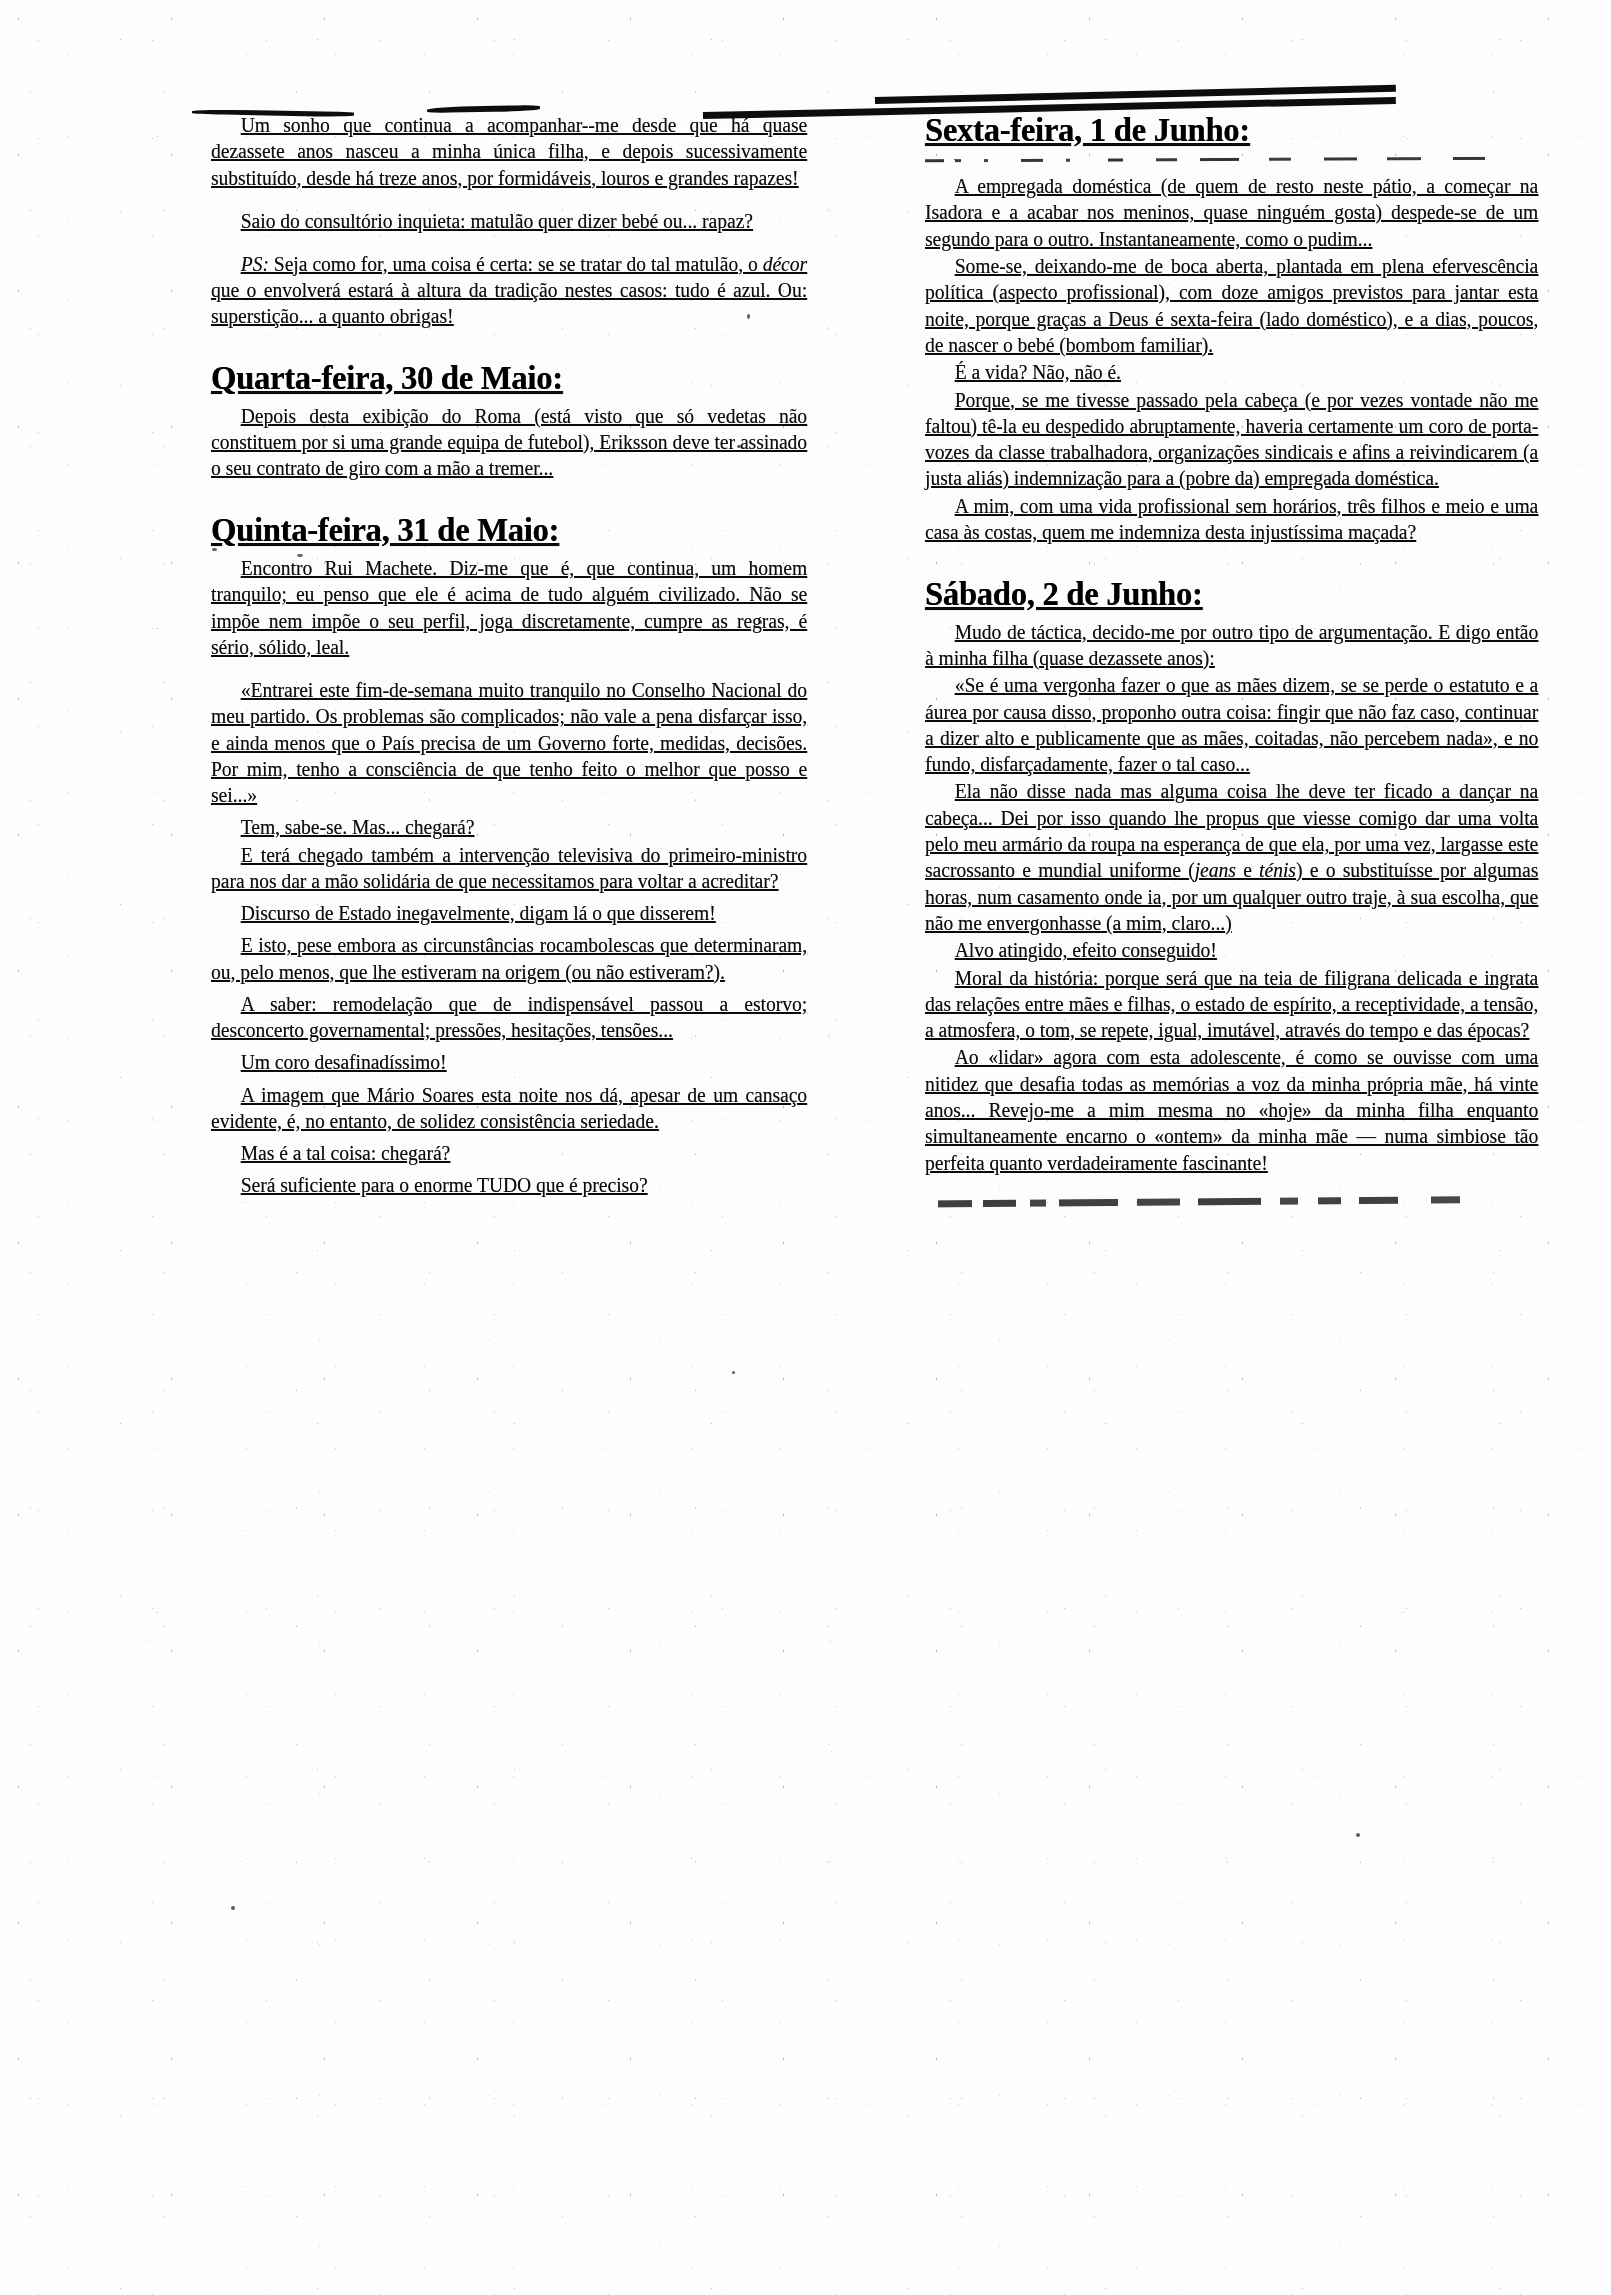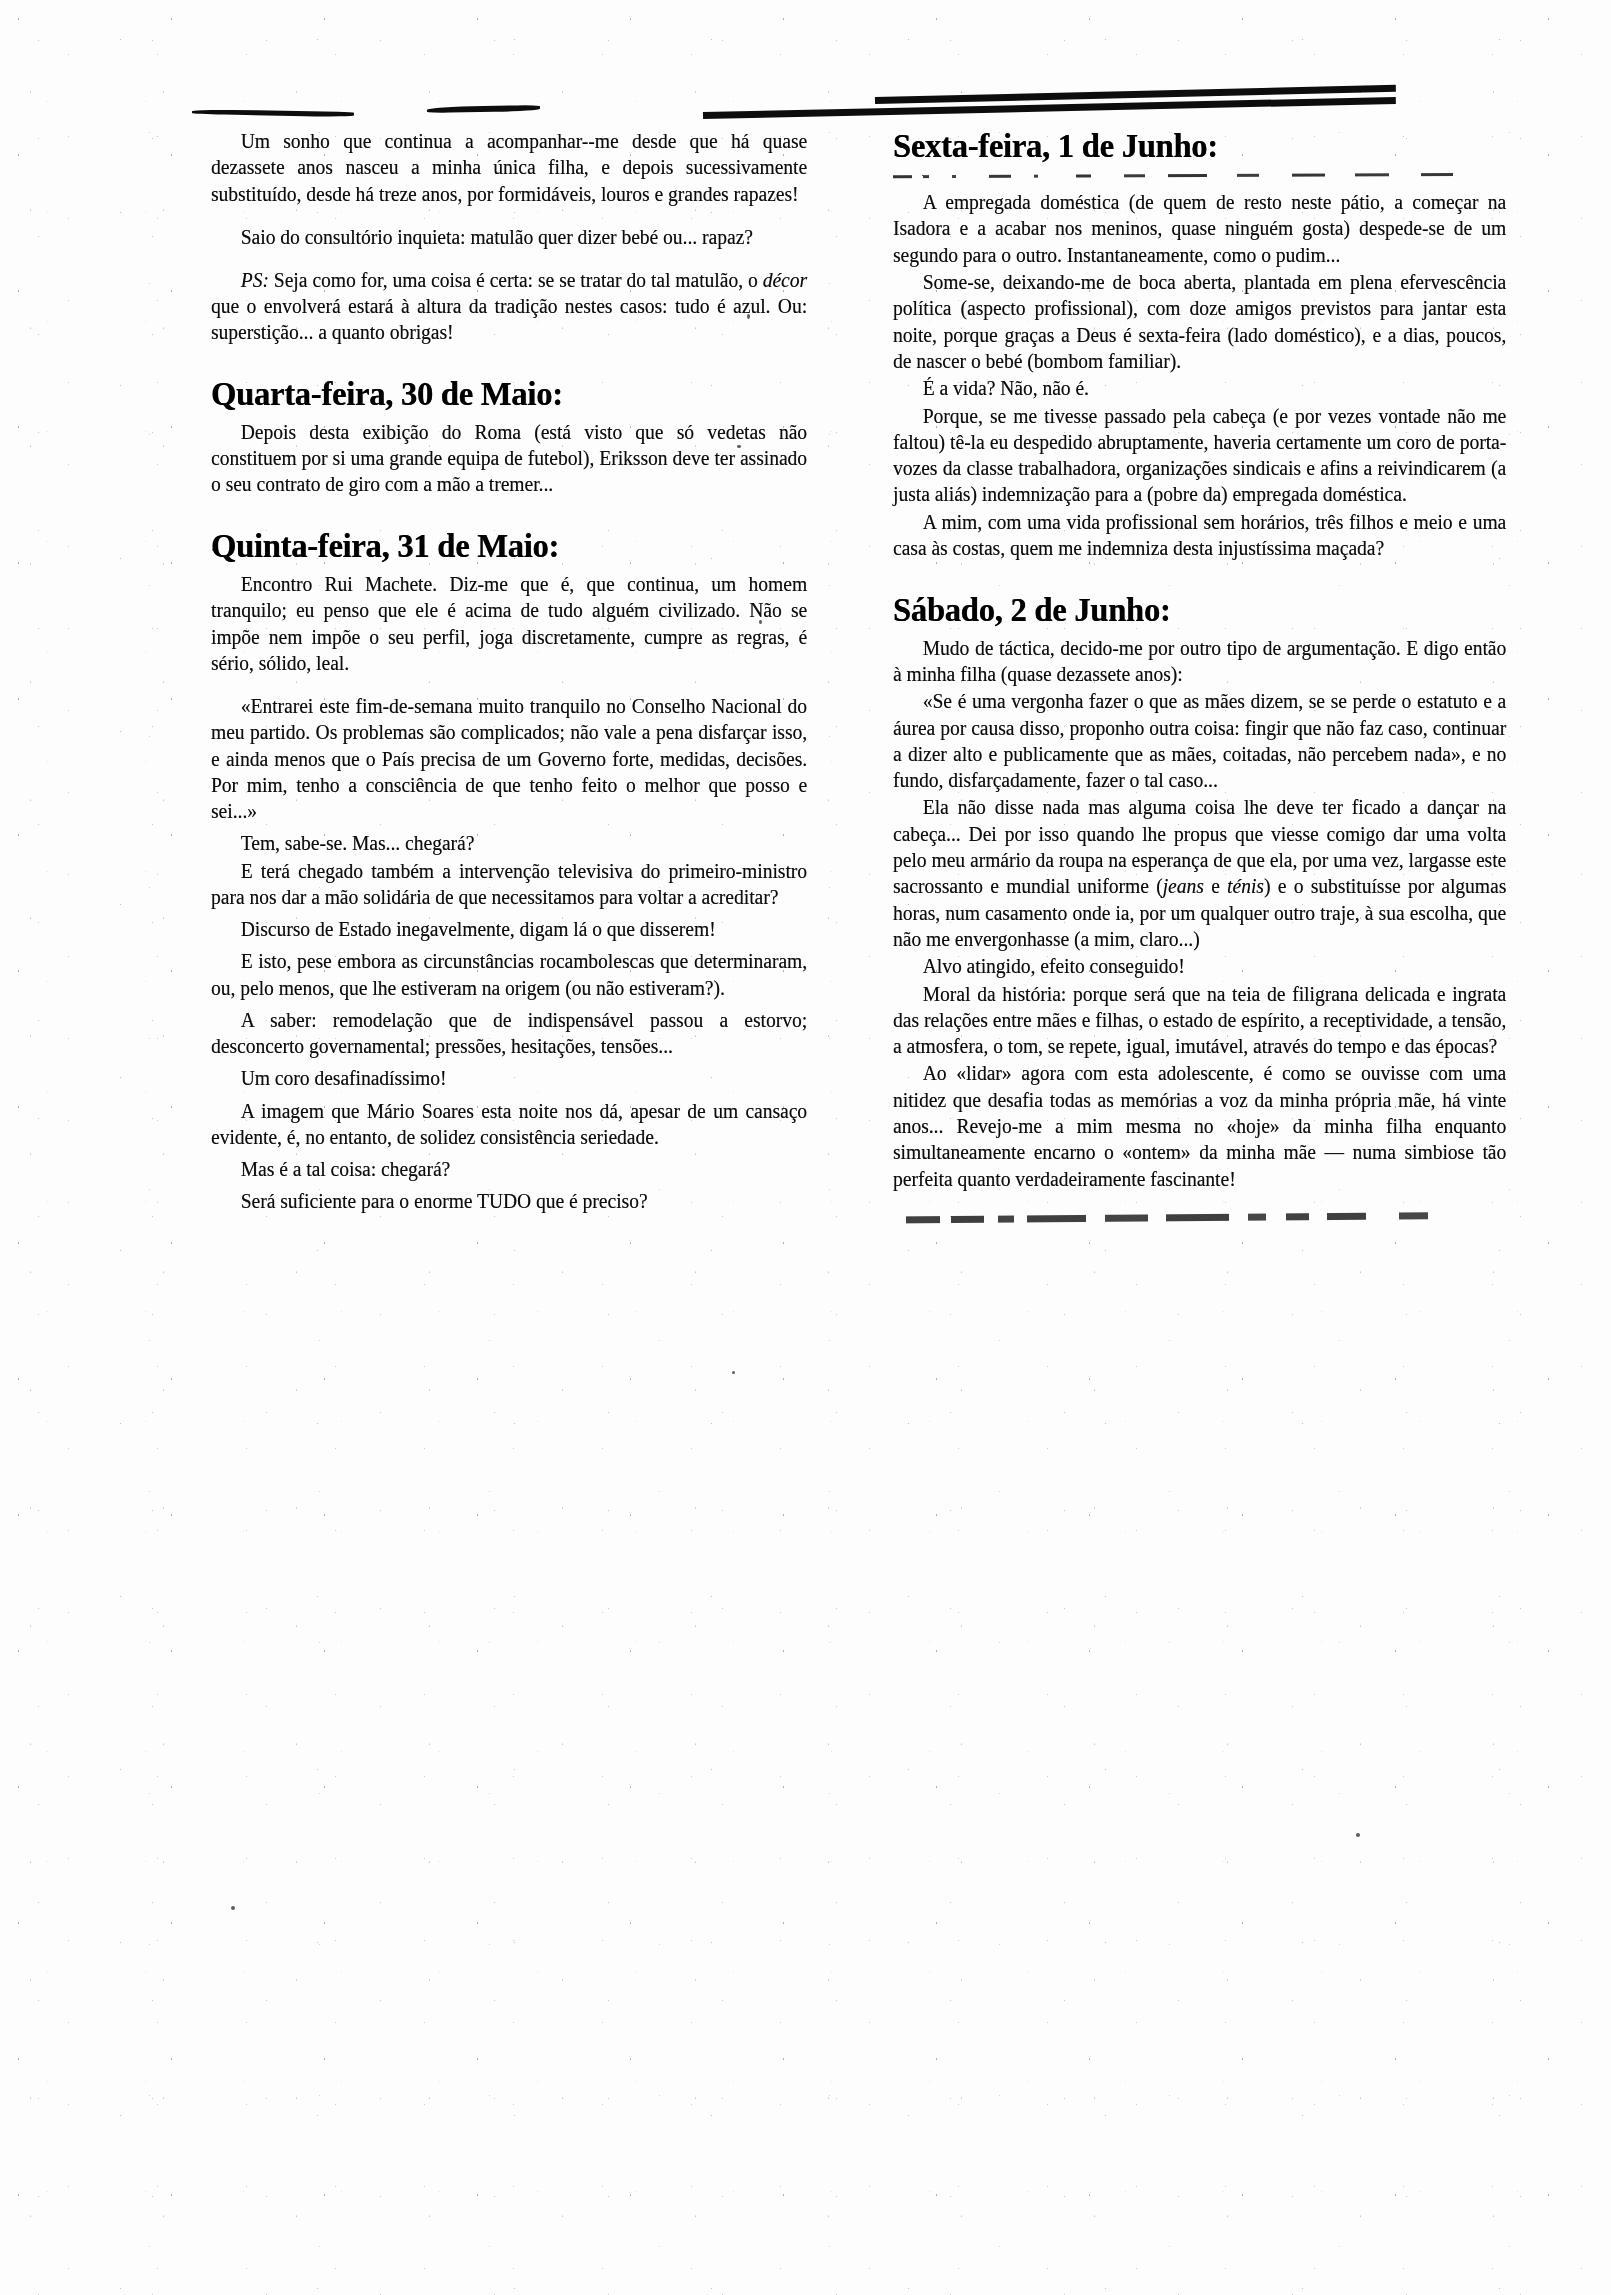"Um sonho que continua a" #columns { gap: 4px -> 12px; text-decoration: none -> underline; top: 128px -> 112px }
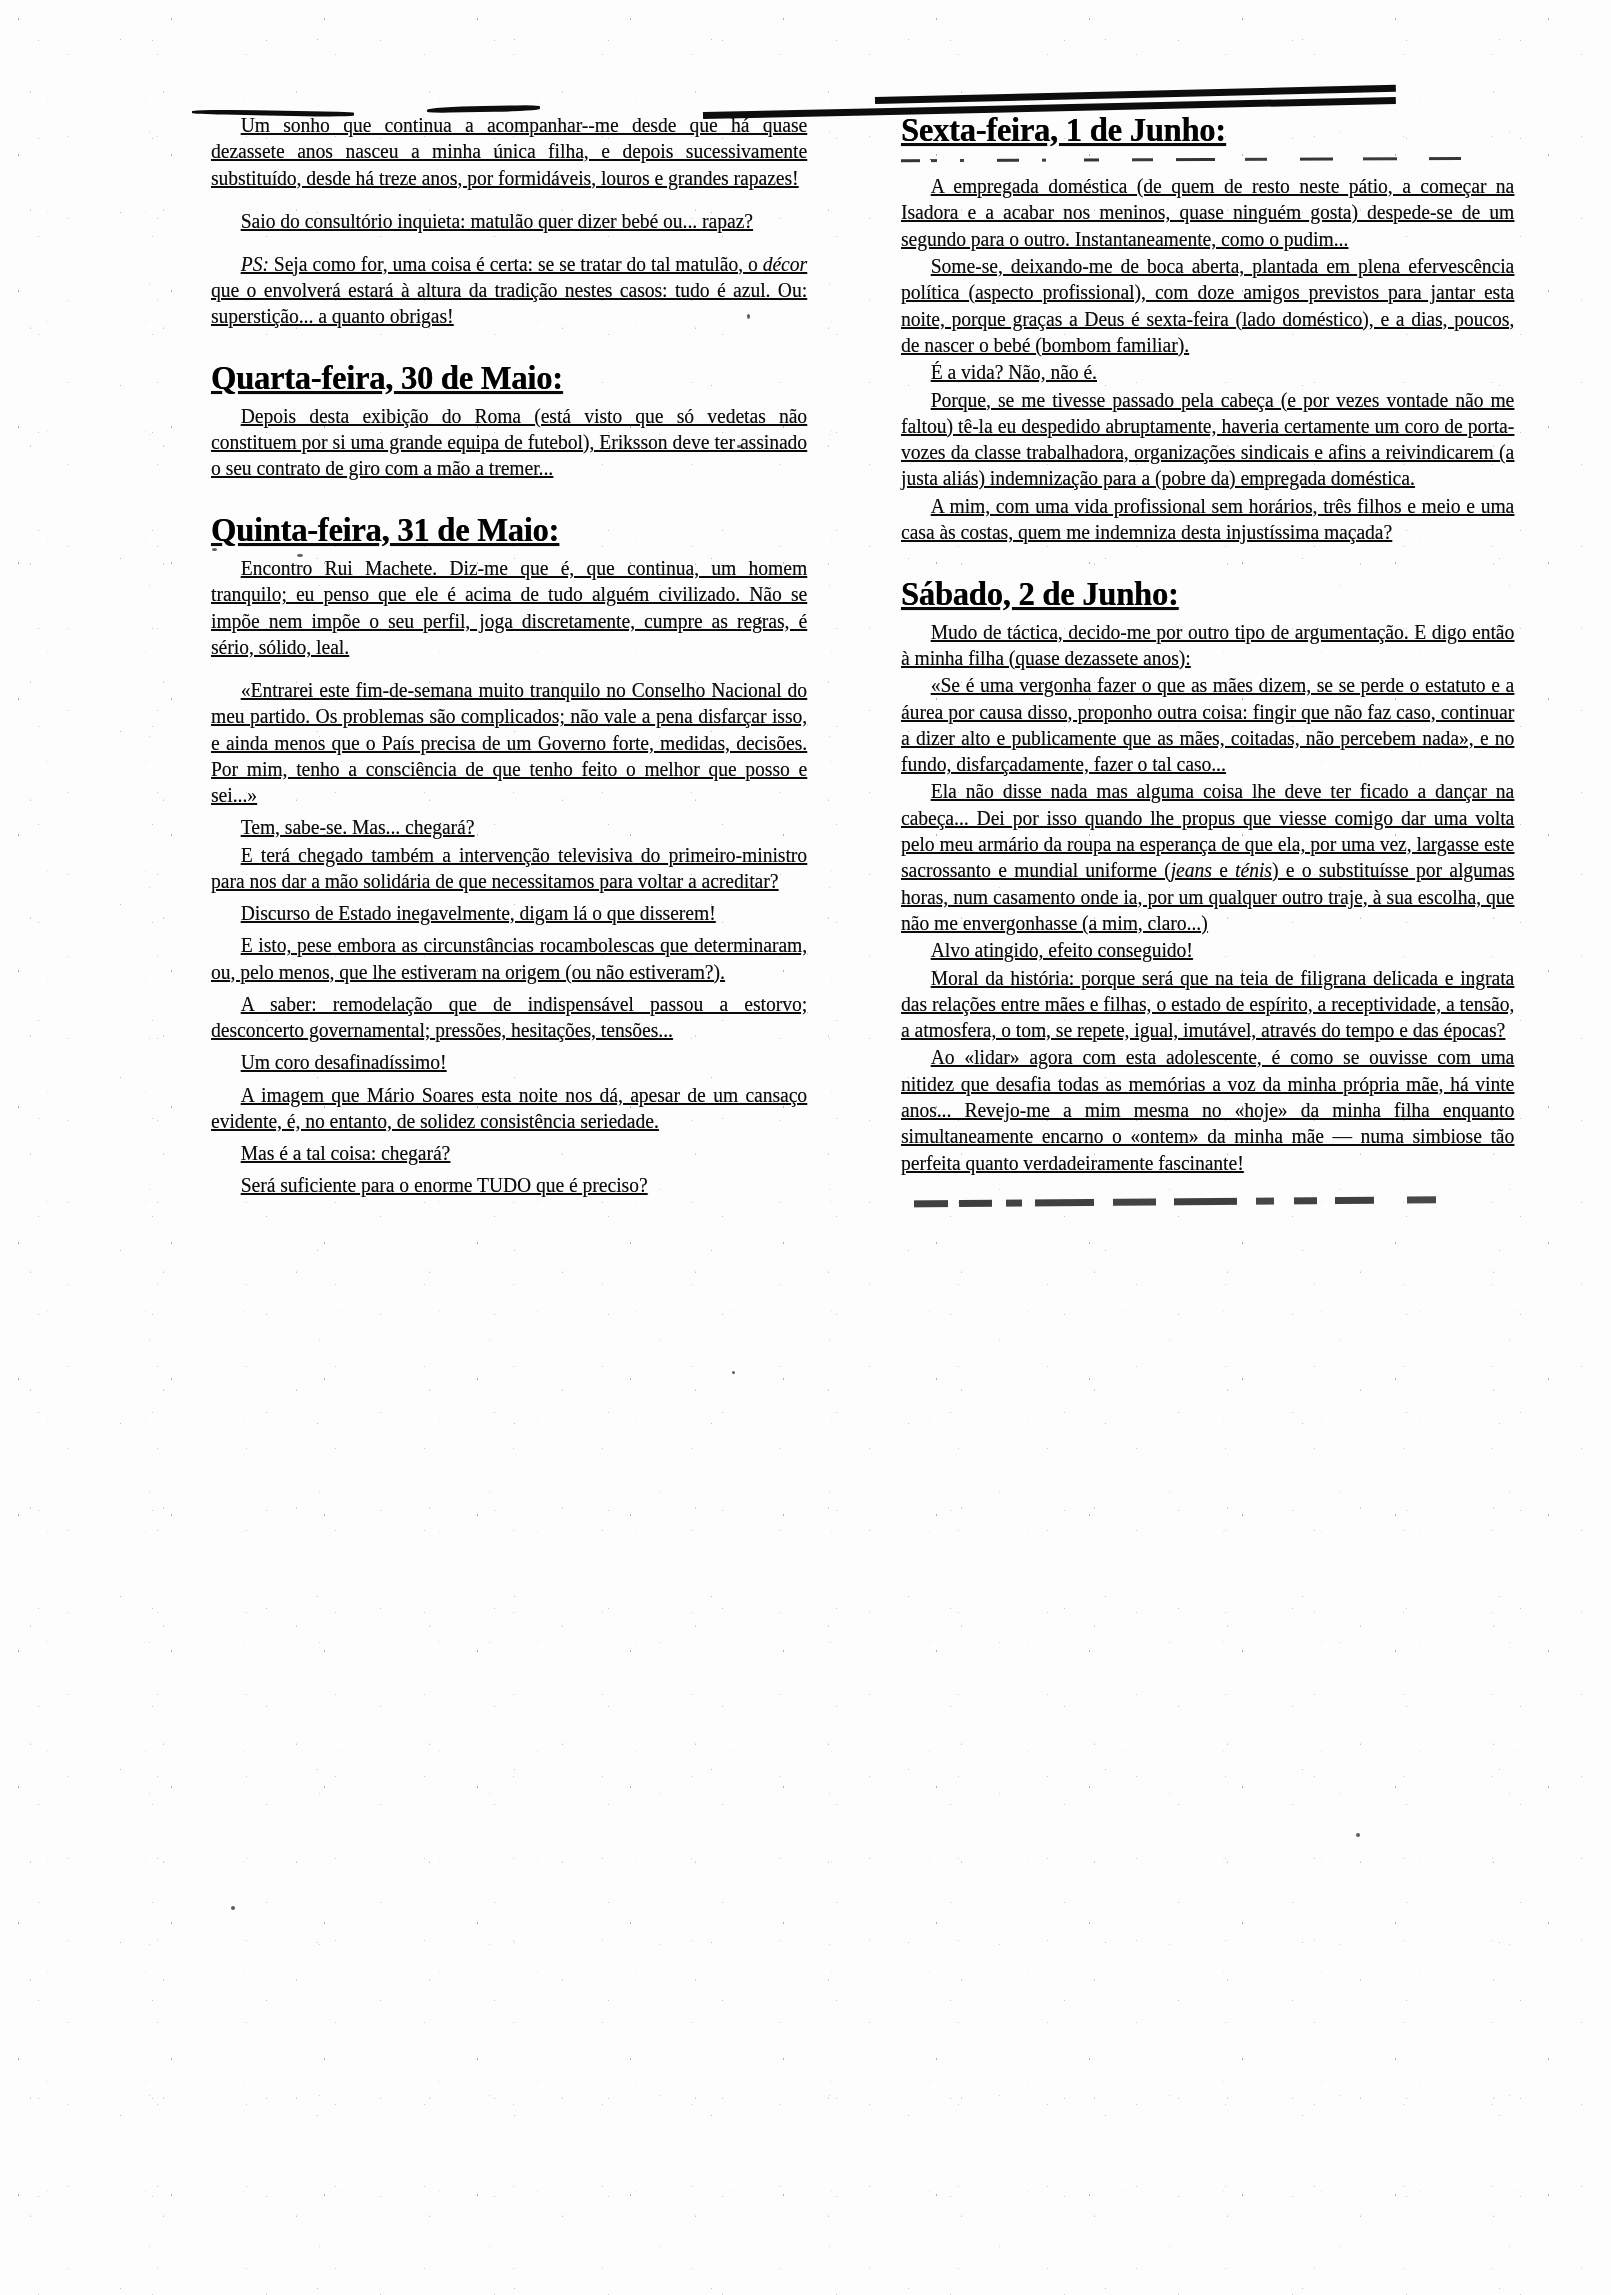"Sexta-feira, 1 de Junho:" .col-right { margin-left: 44px -> 68px }
